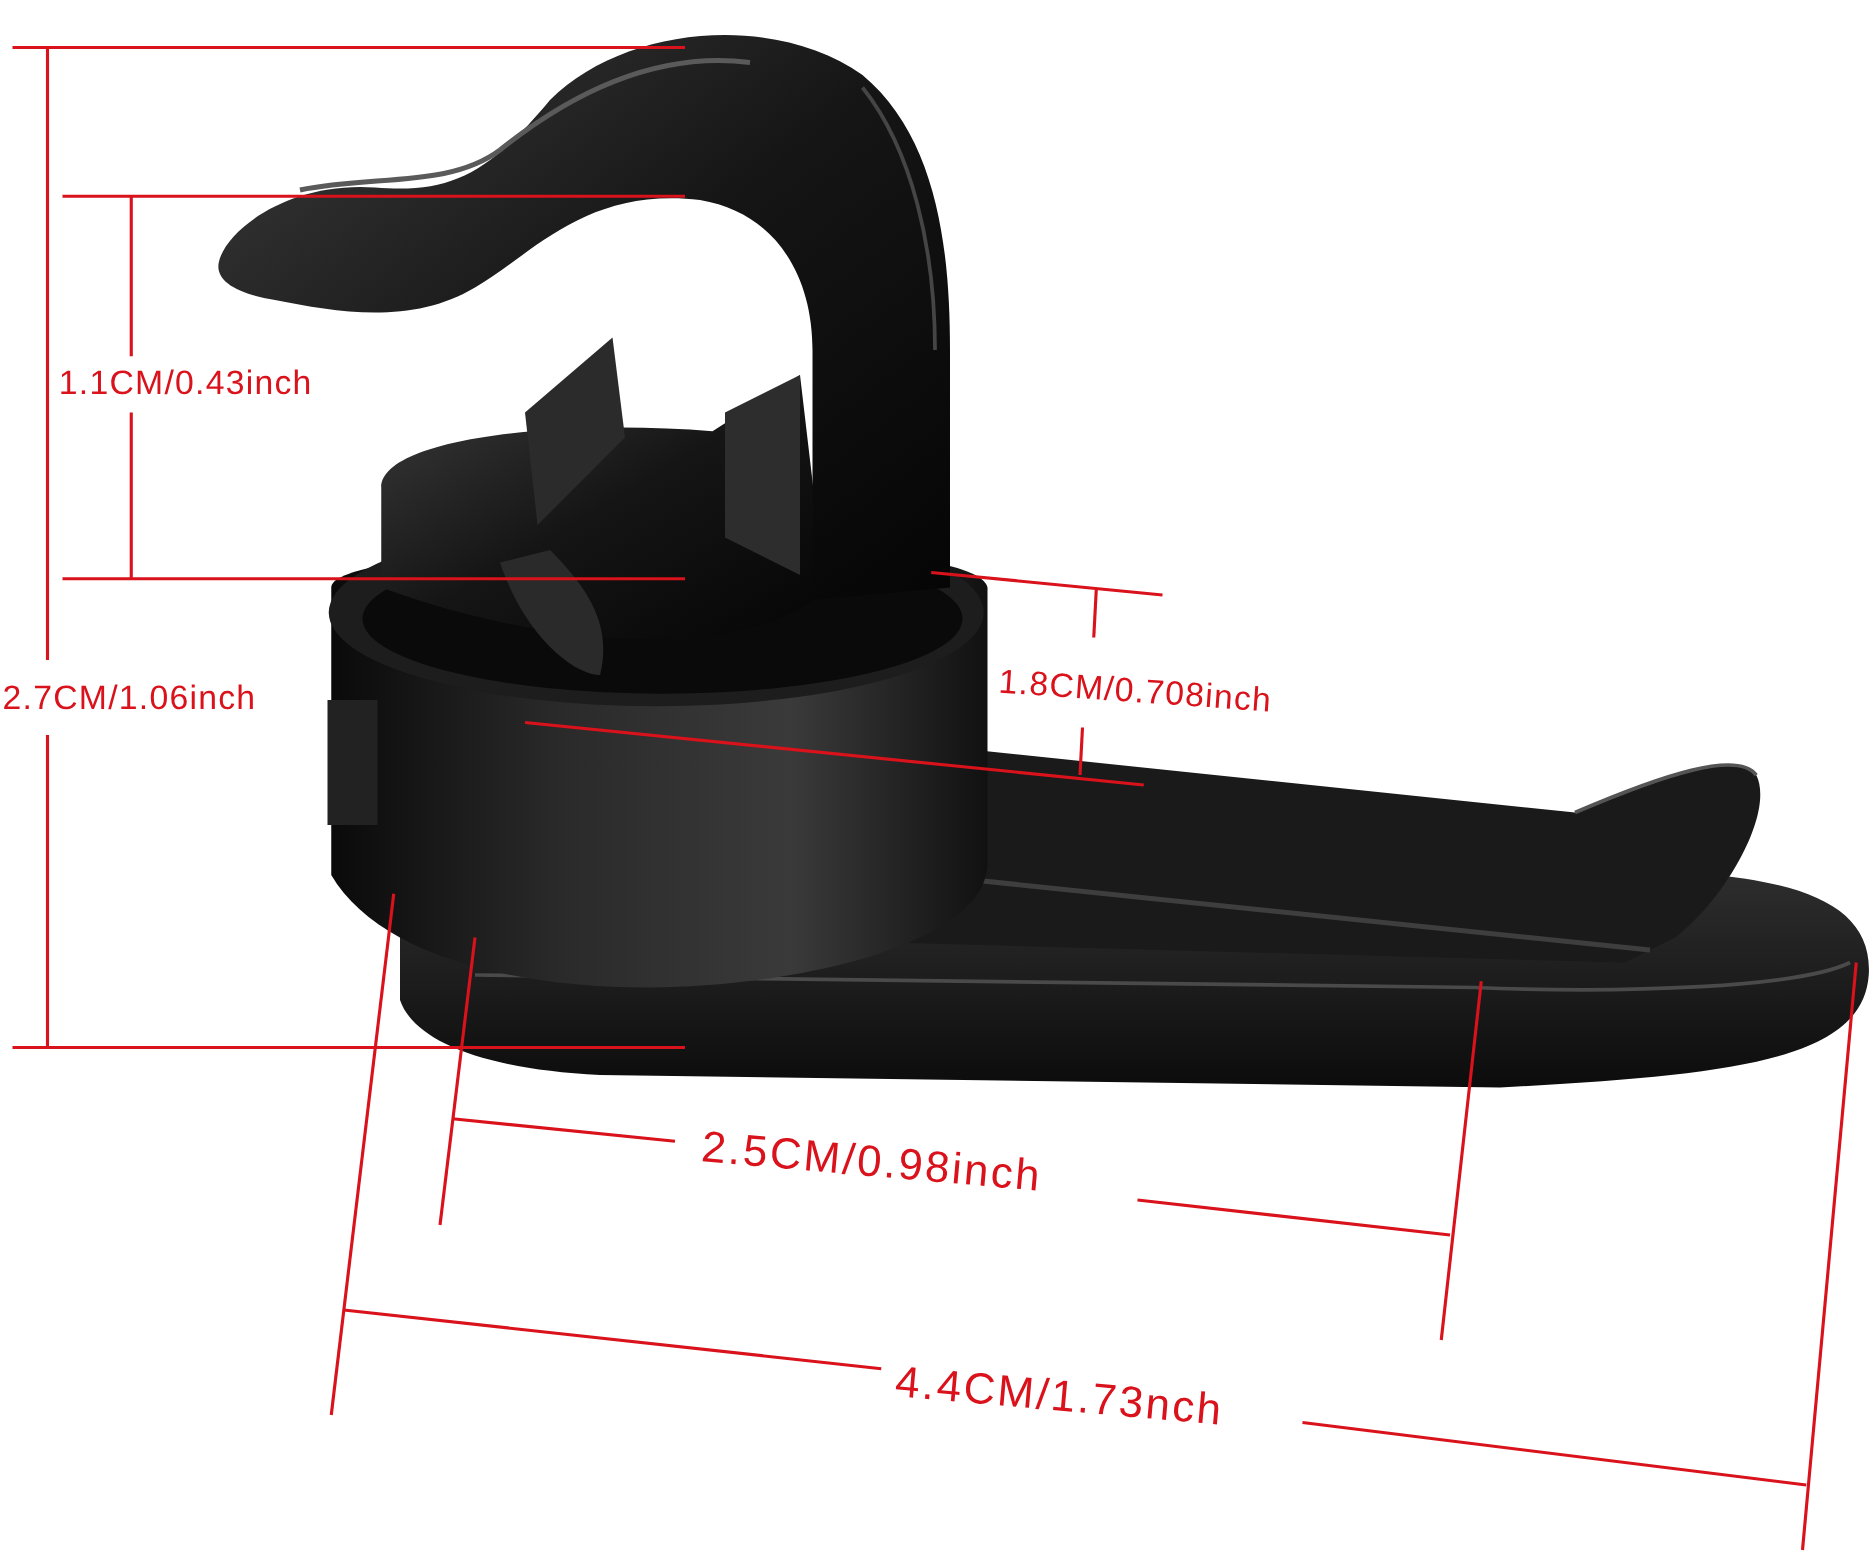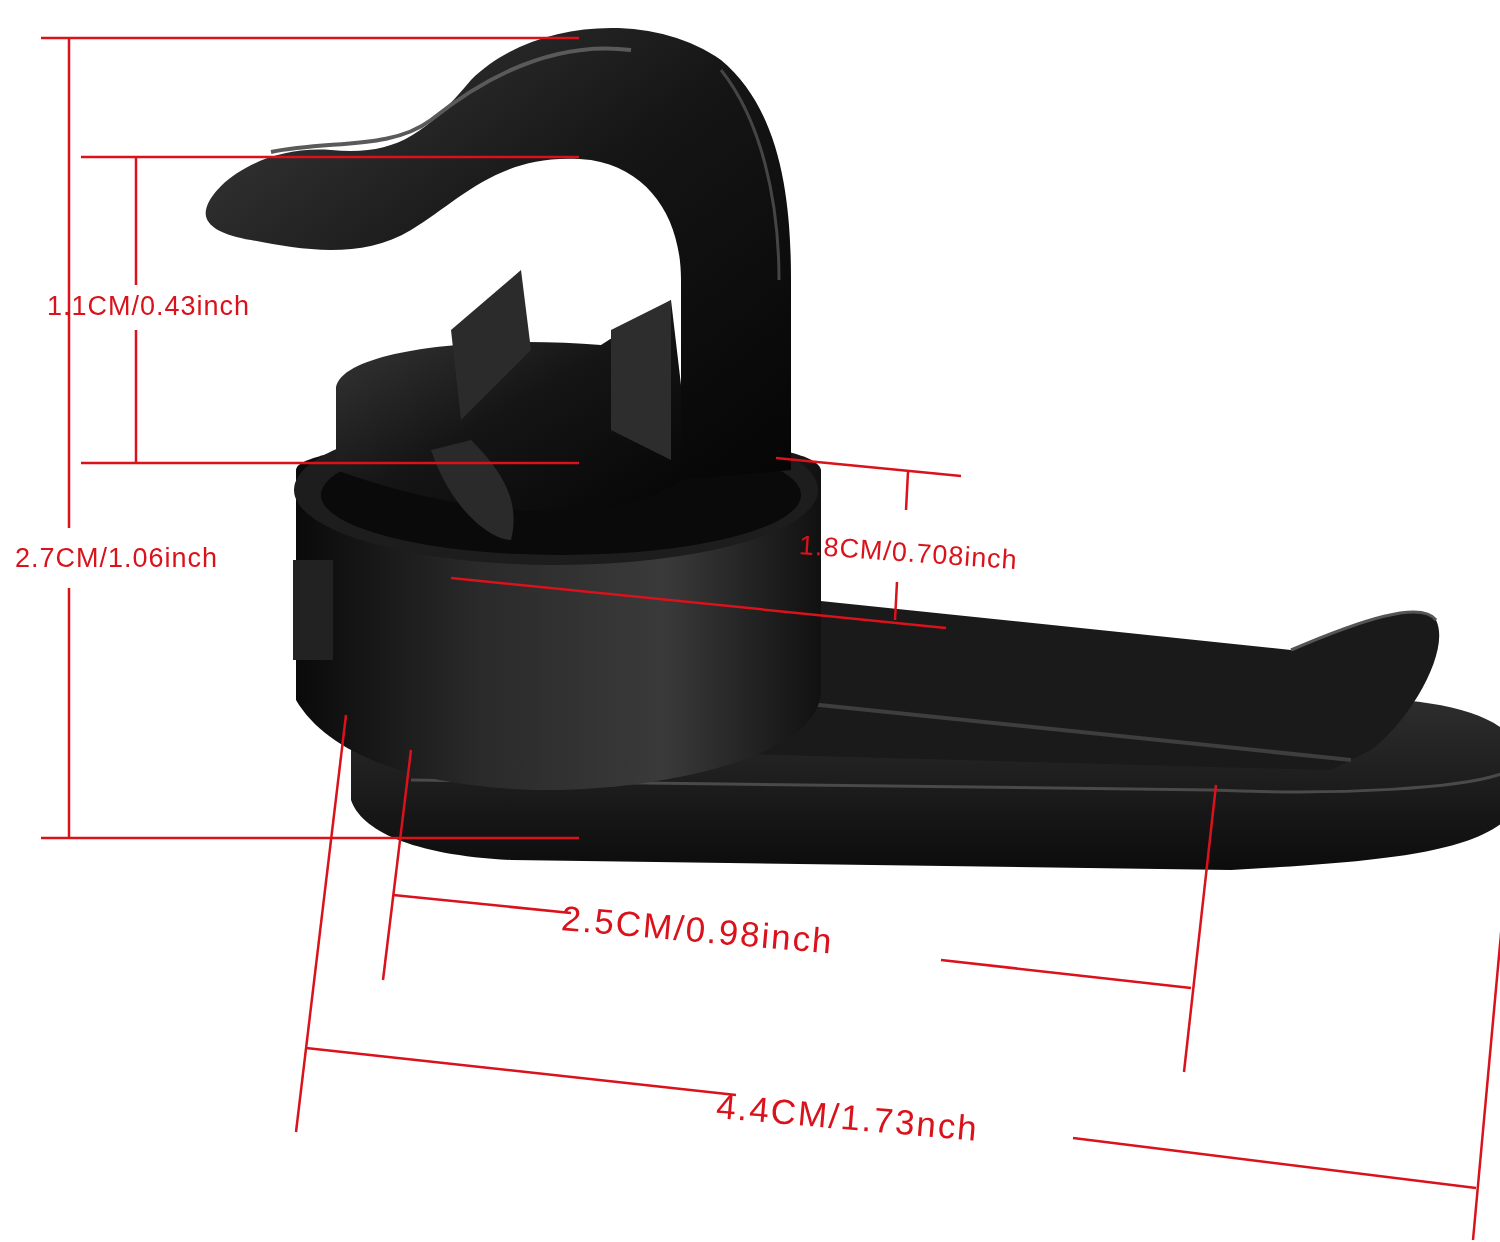"1.1CM/0.43inch" #stage { padding-left: 31px -> none }
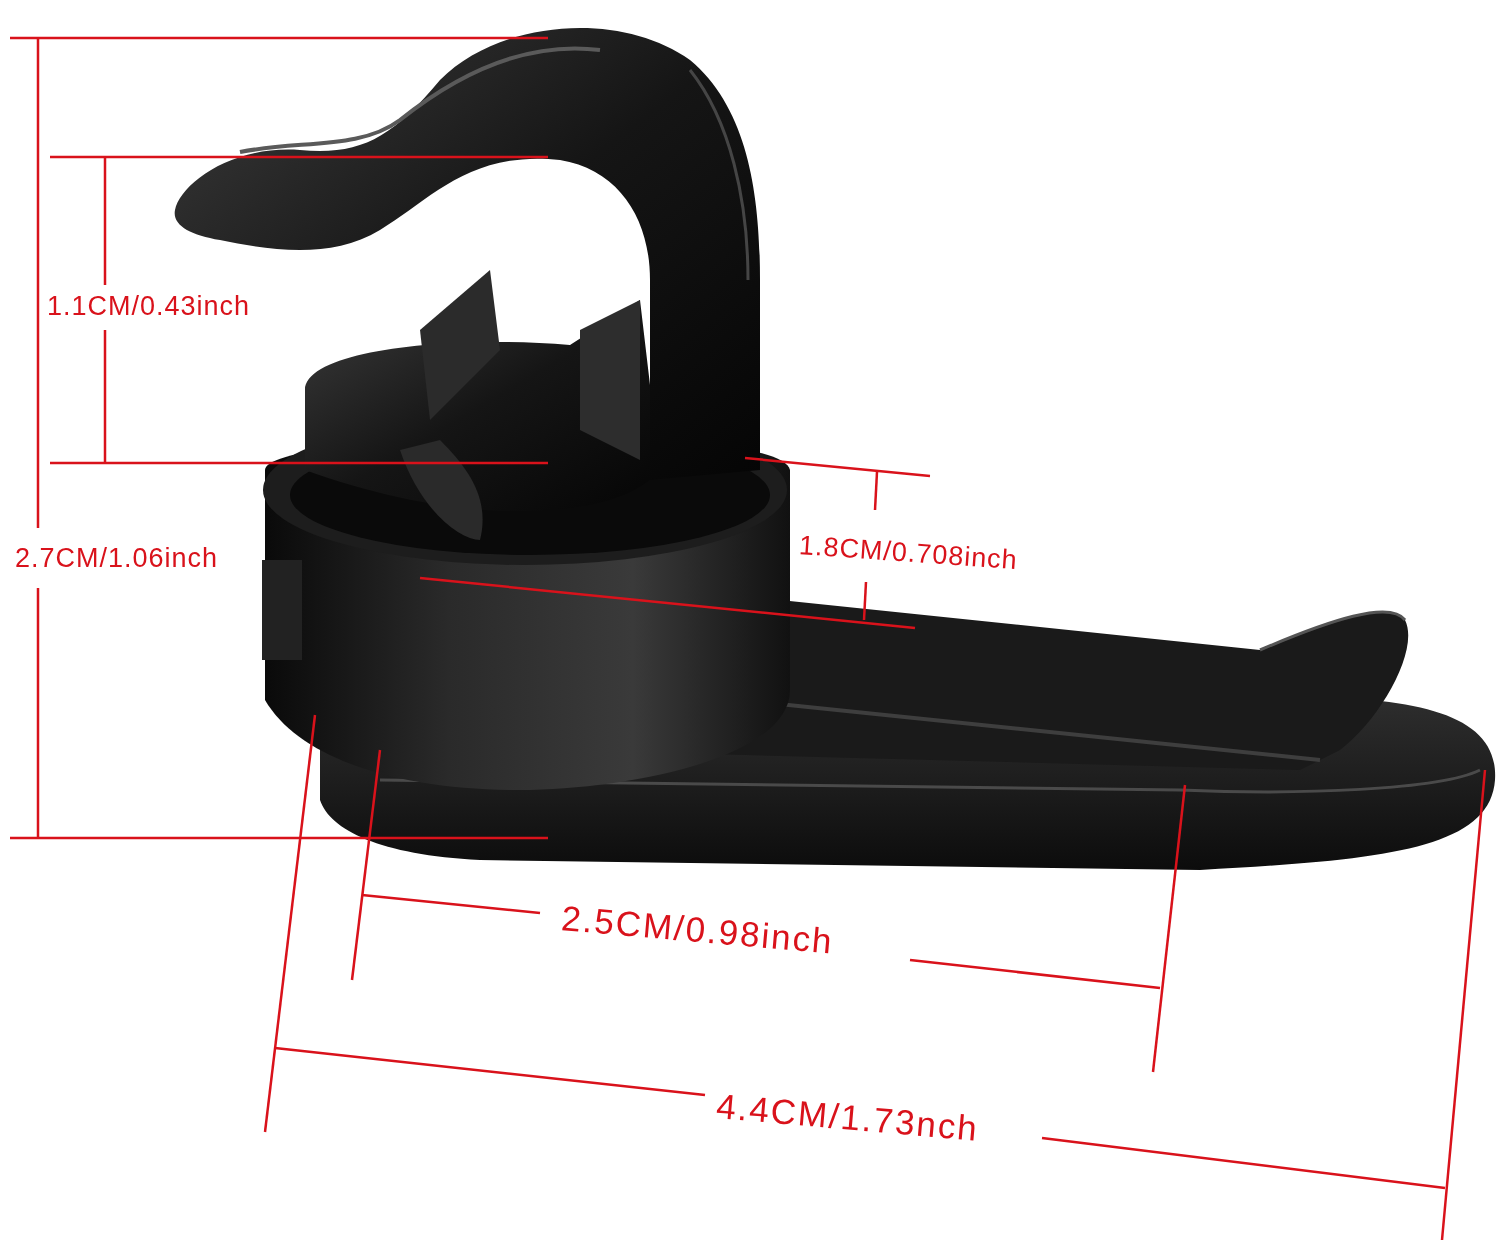"2.7CM/1.06inch" div.dim-label { left: 15px -> 2px }
